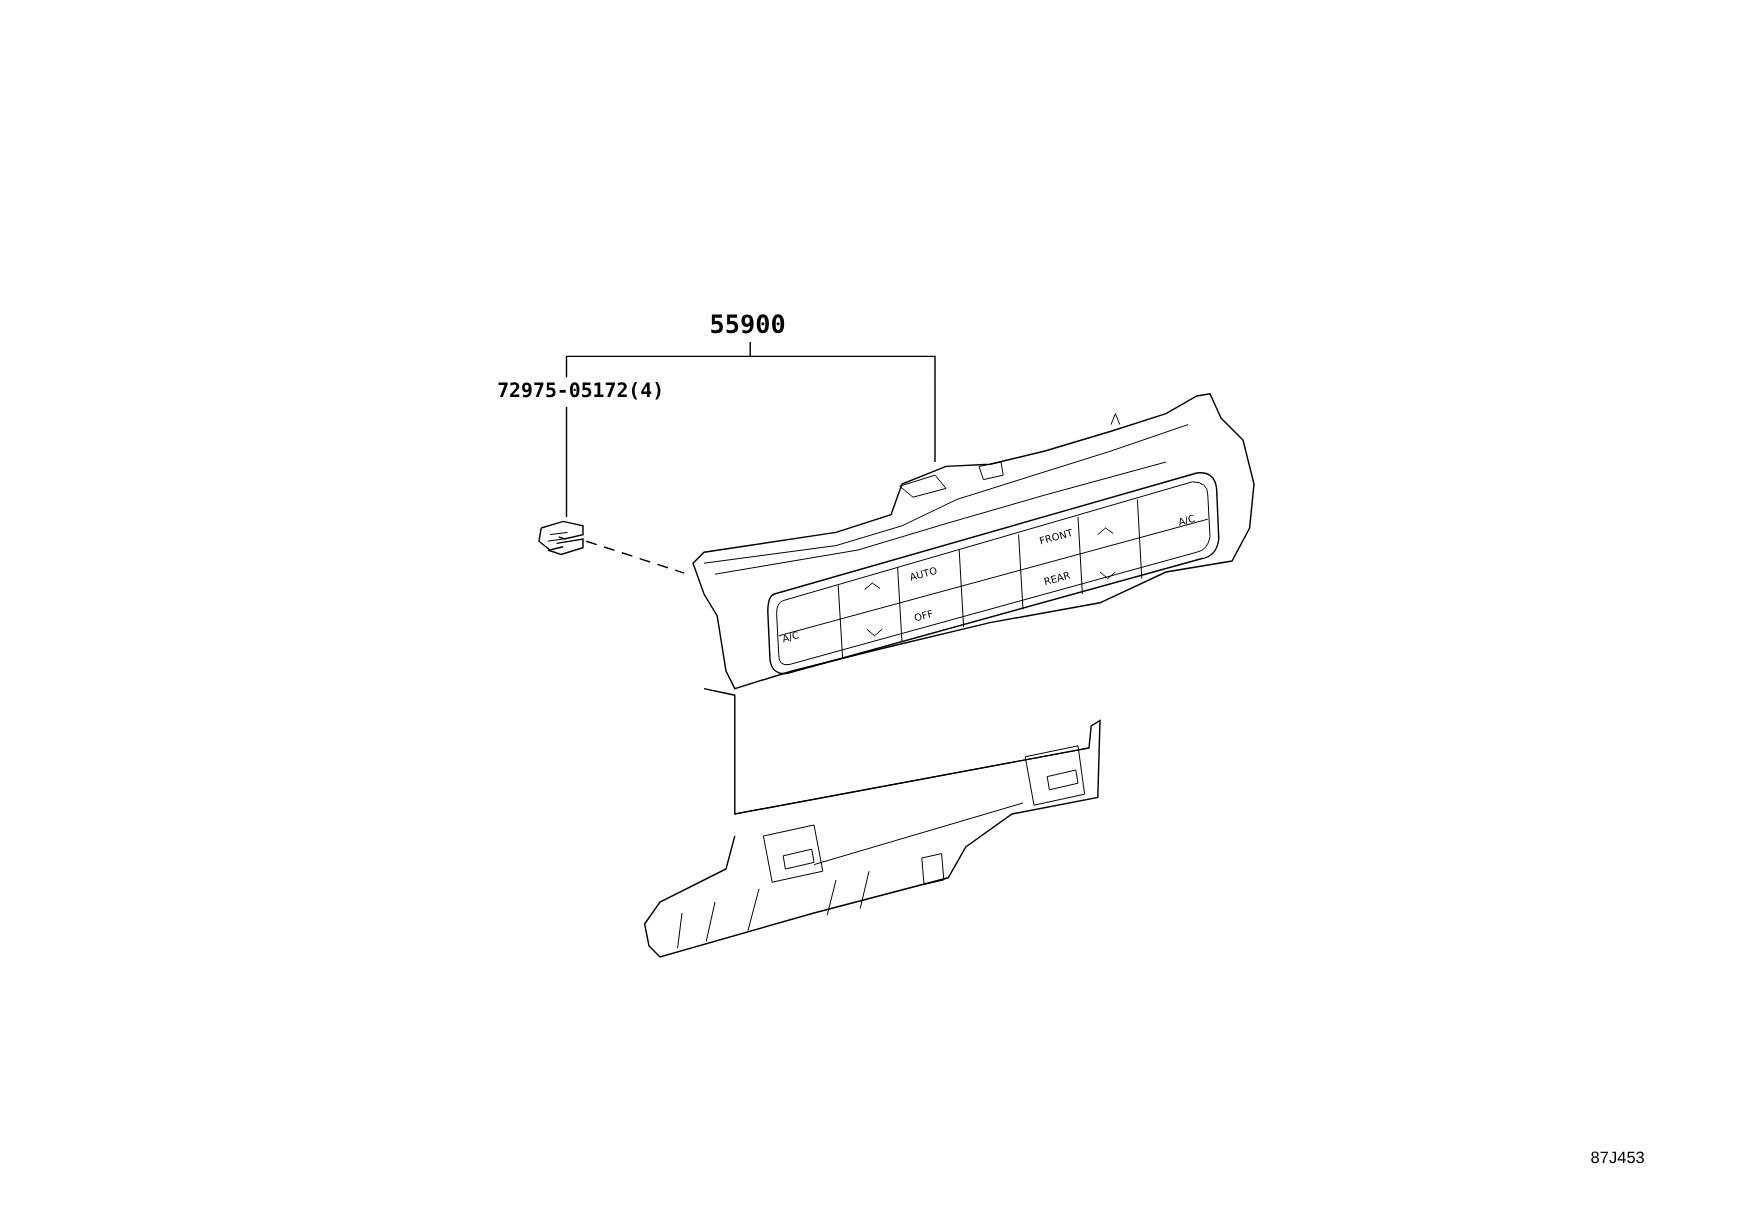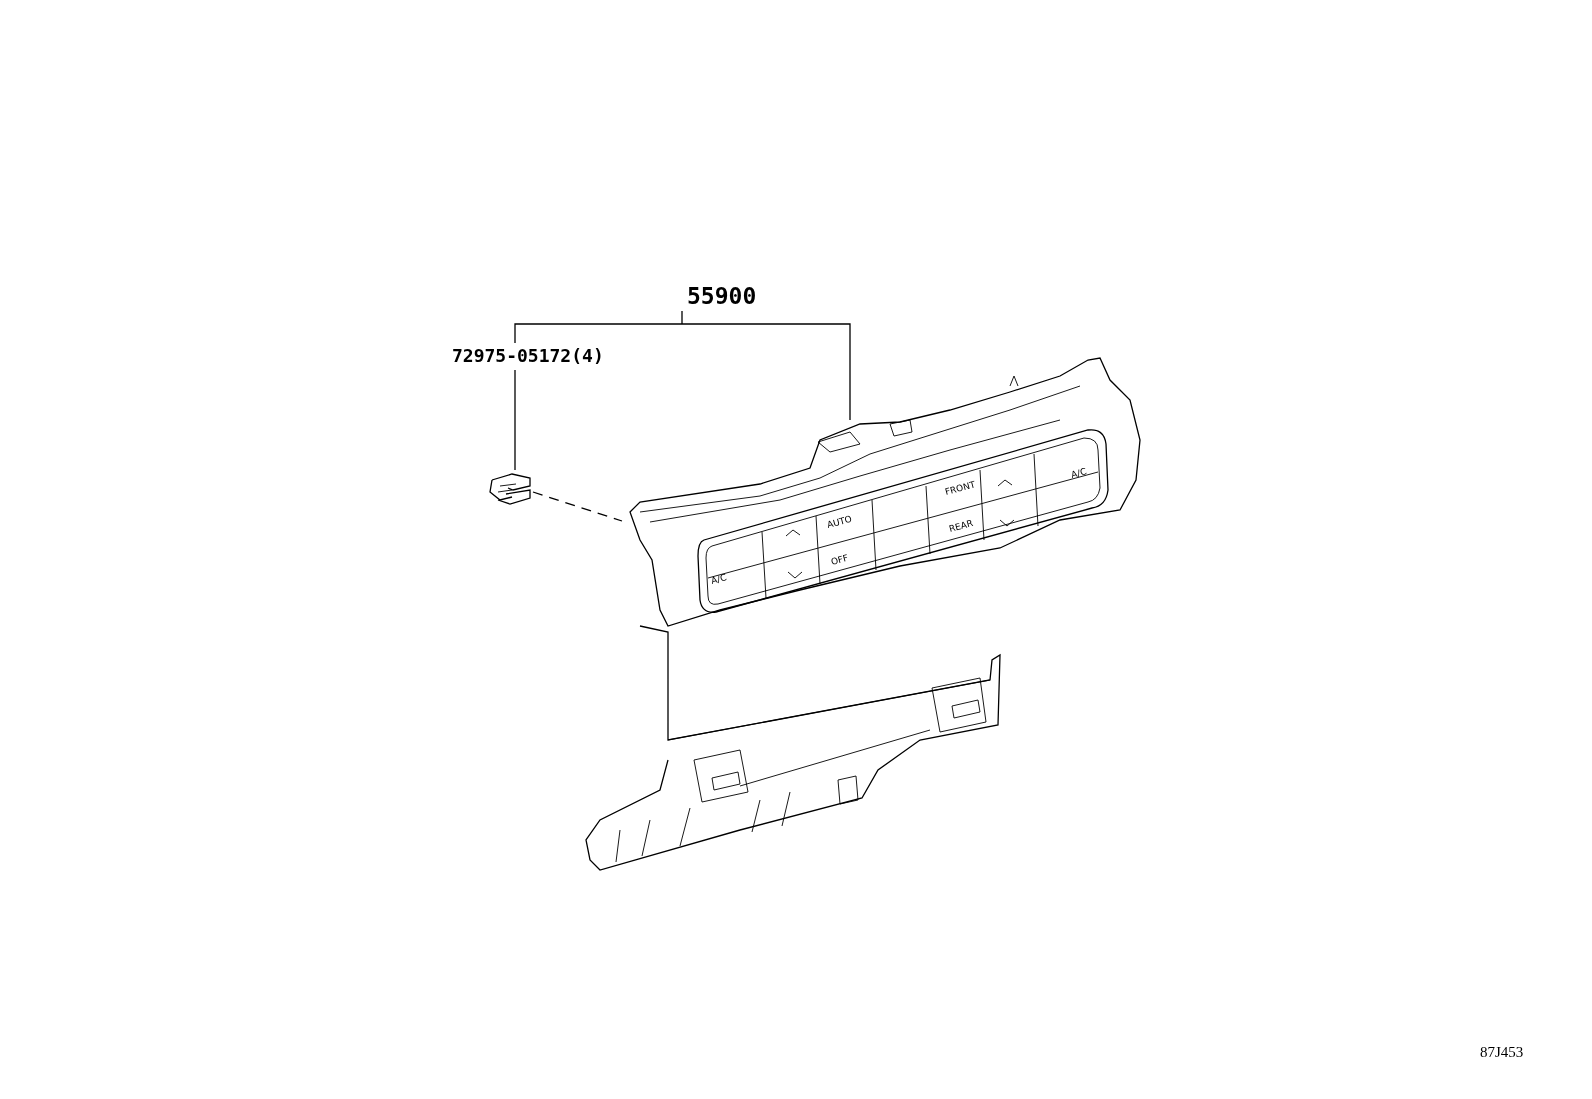"55900" .callout.main { margin-left: 42px -> none }
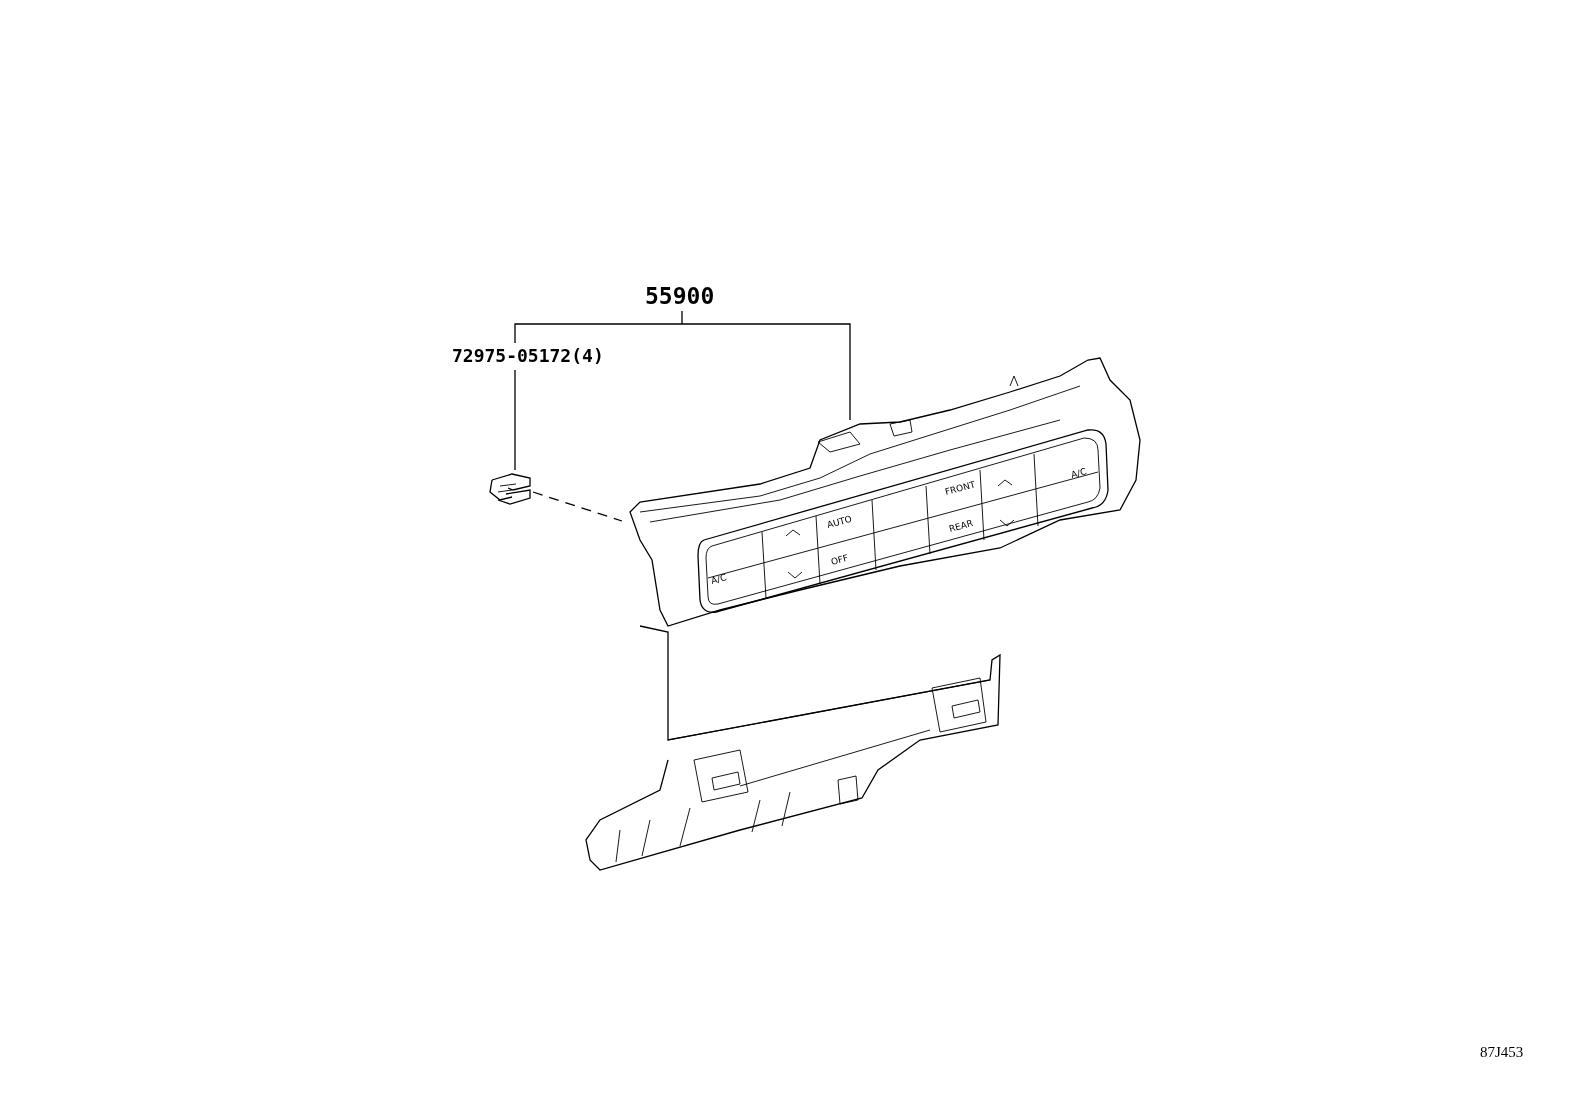"87J453" .illust-id { font-family: Liberation Serif, serif -> Liberation Sans, sans-serif; left: 1480px -> 1446px }
